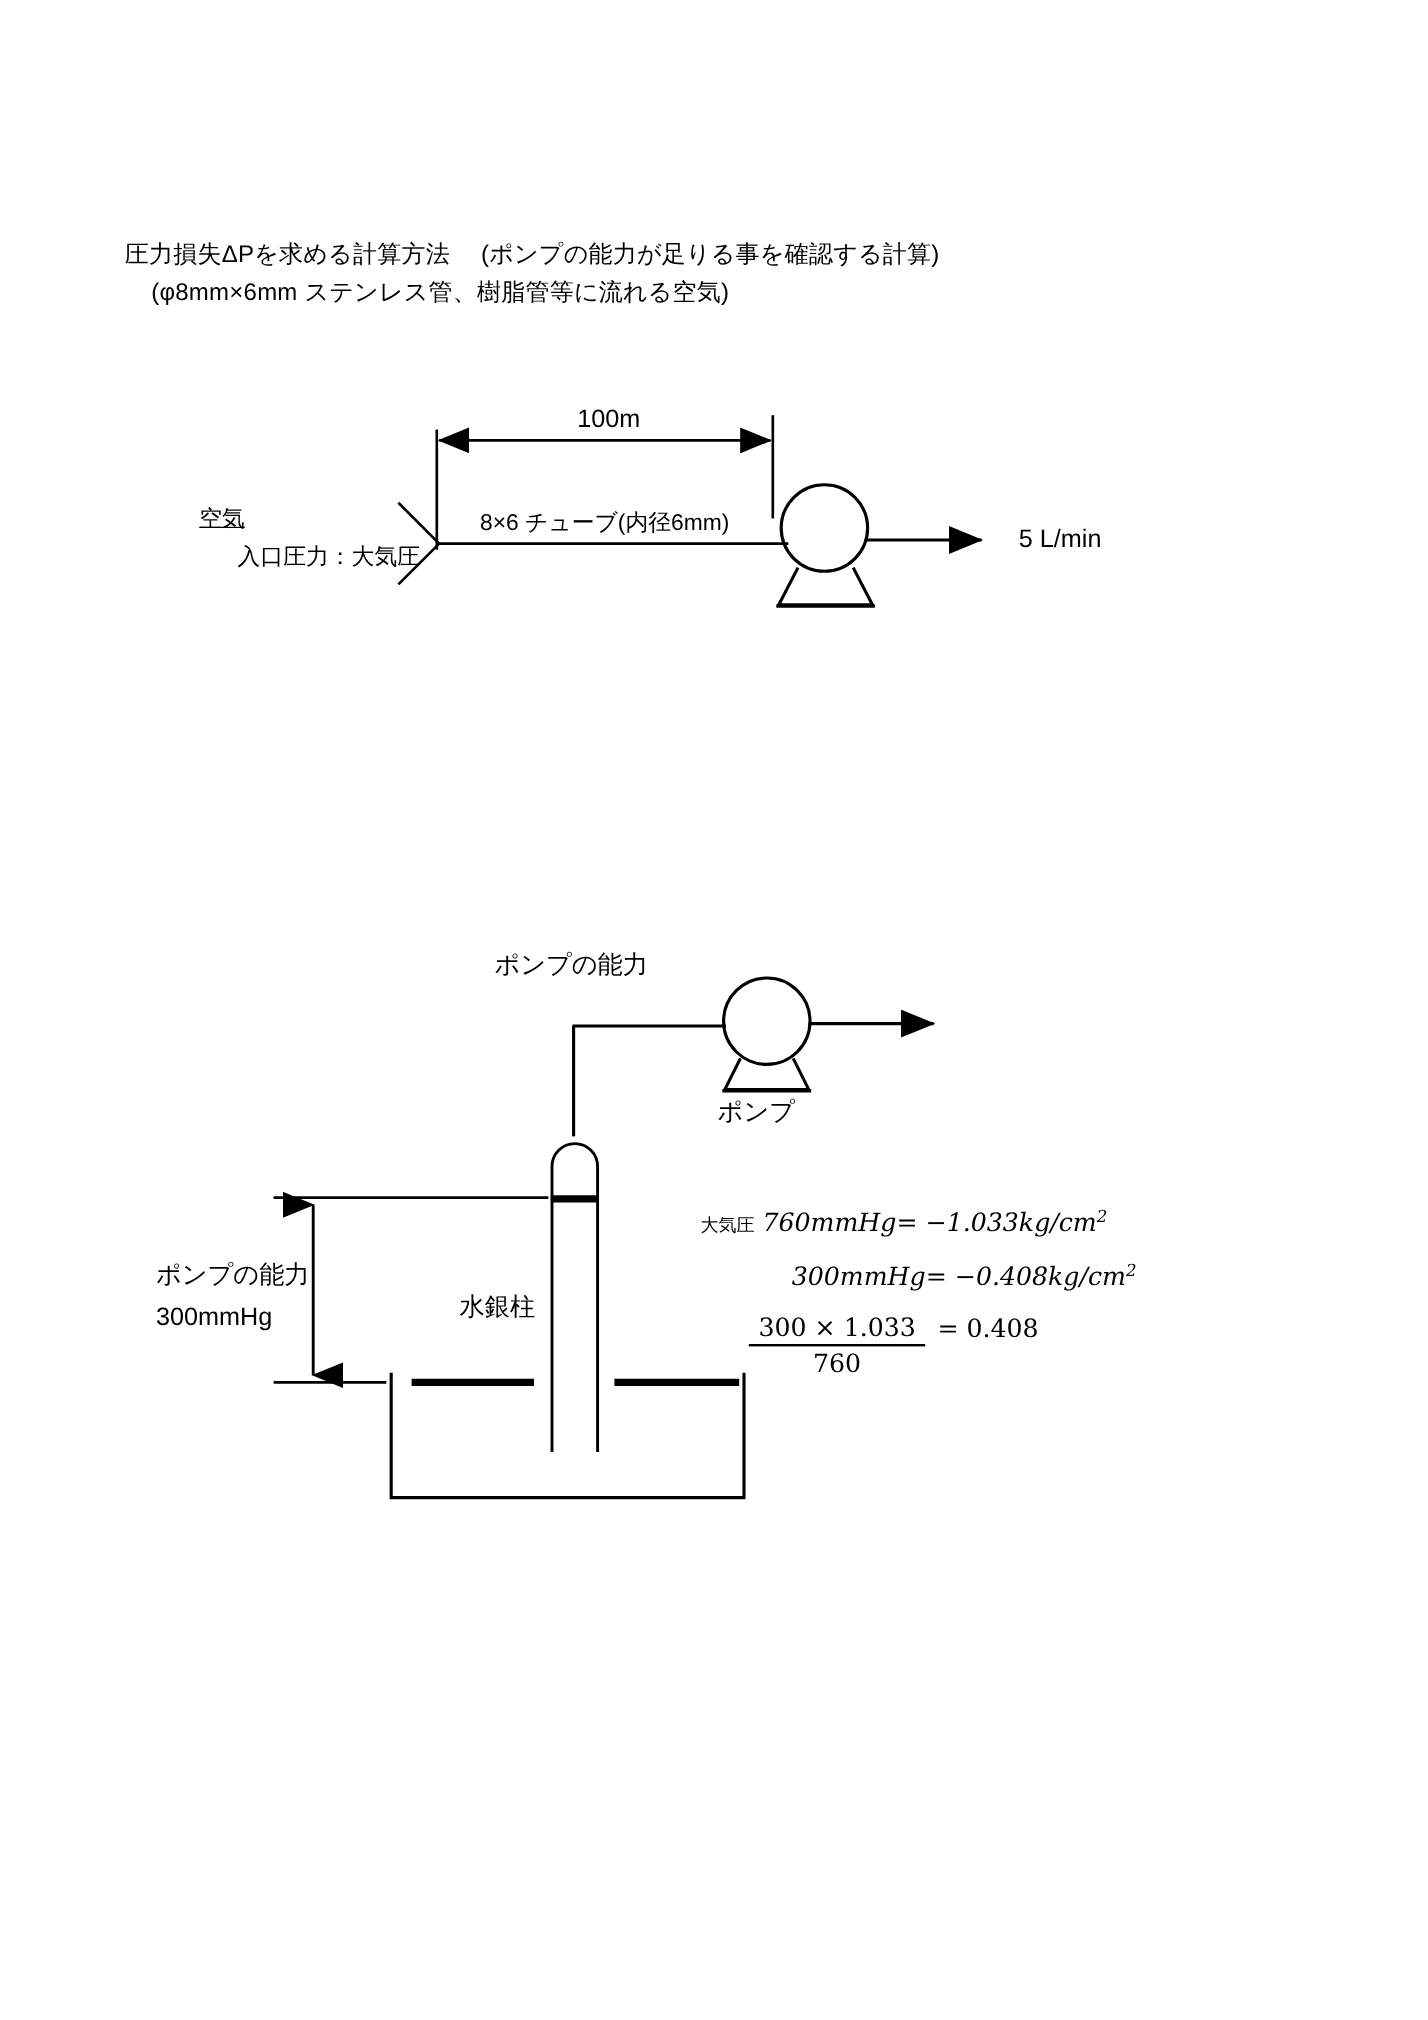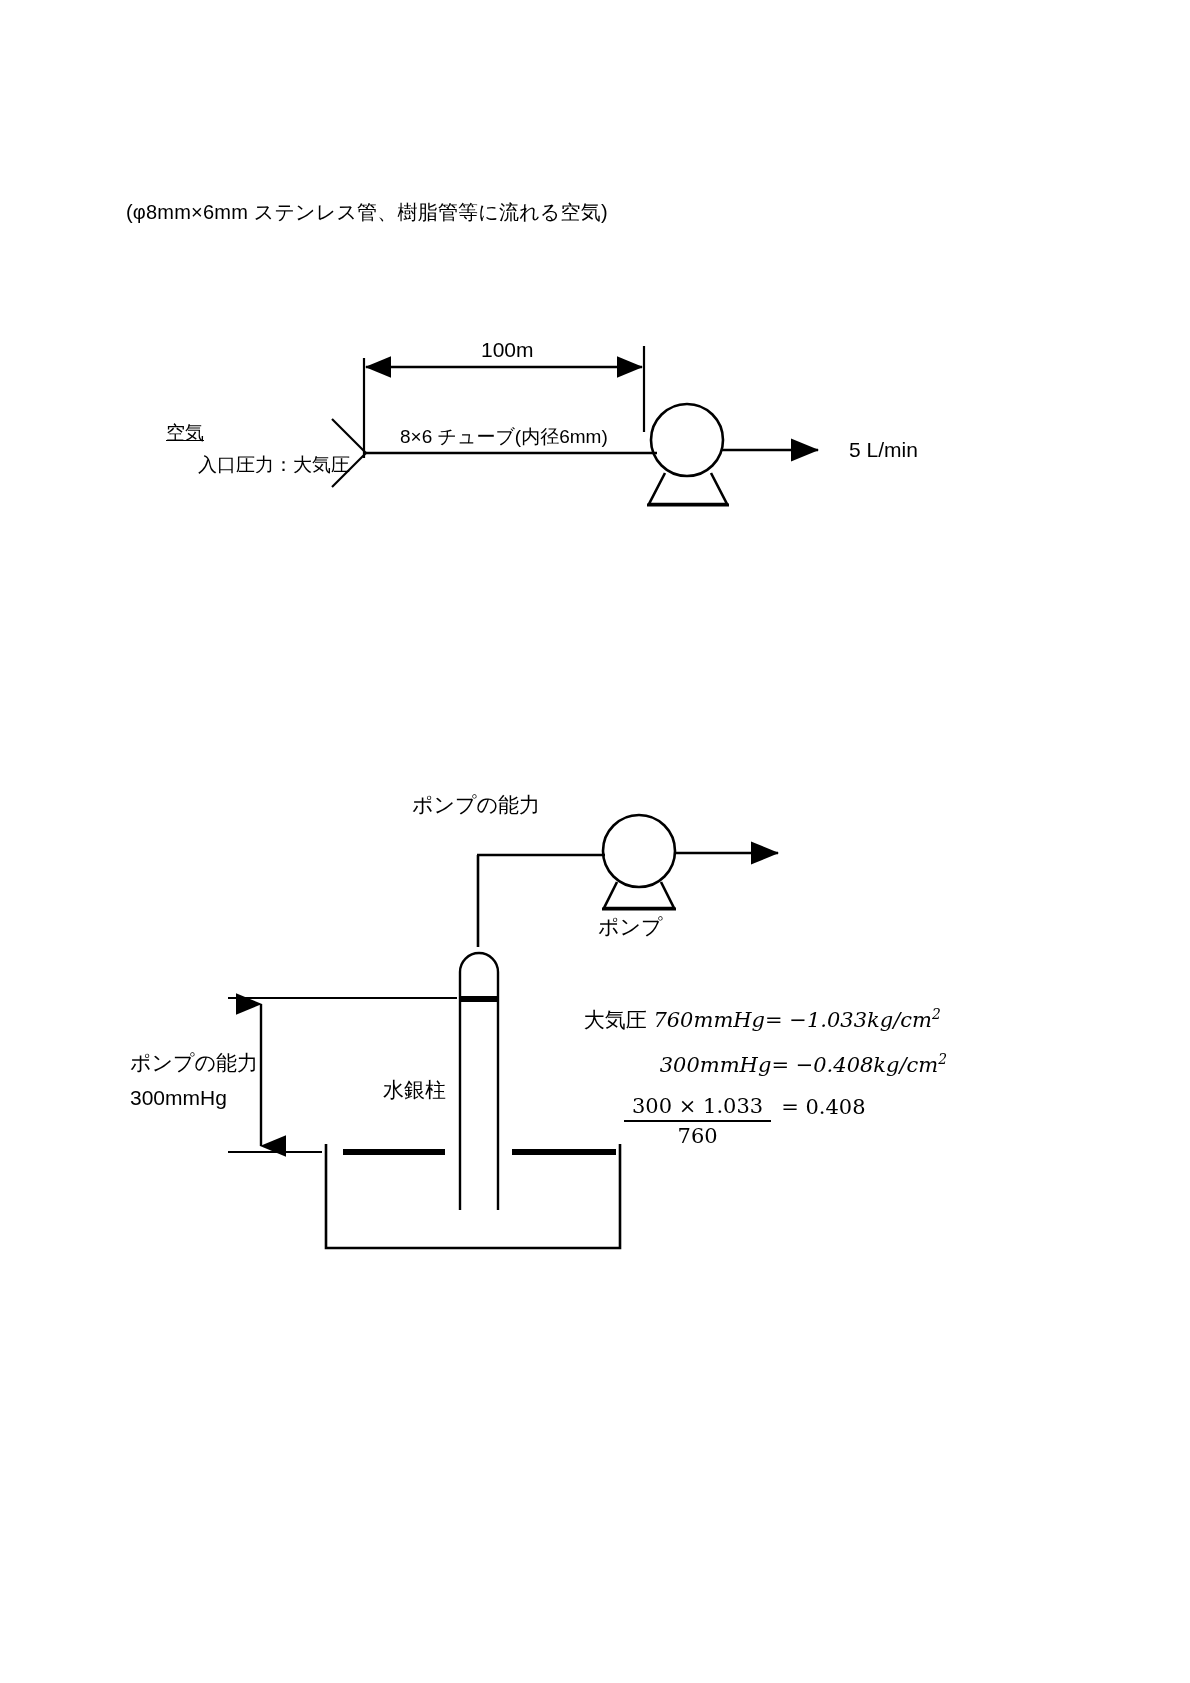"圧力損失ΔPを求める計算方法 (ポンプの能力が足りる事を確認する計算)" div.title-line1 { html: none -> <div>圧力損失ΔPを求める計算方法 (ポンプの能力が足りる事を確認する計算)</div> }
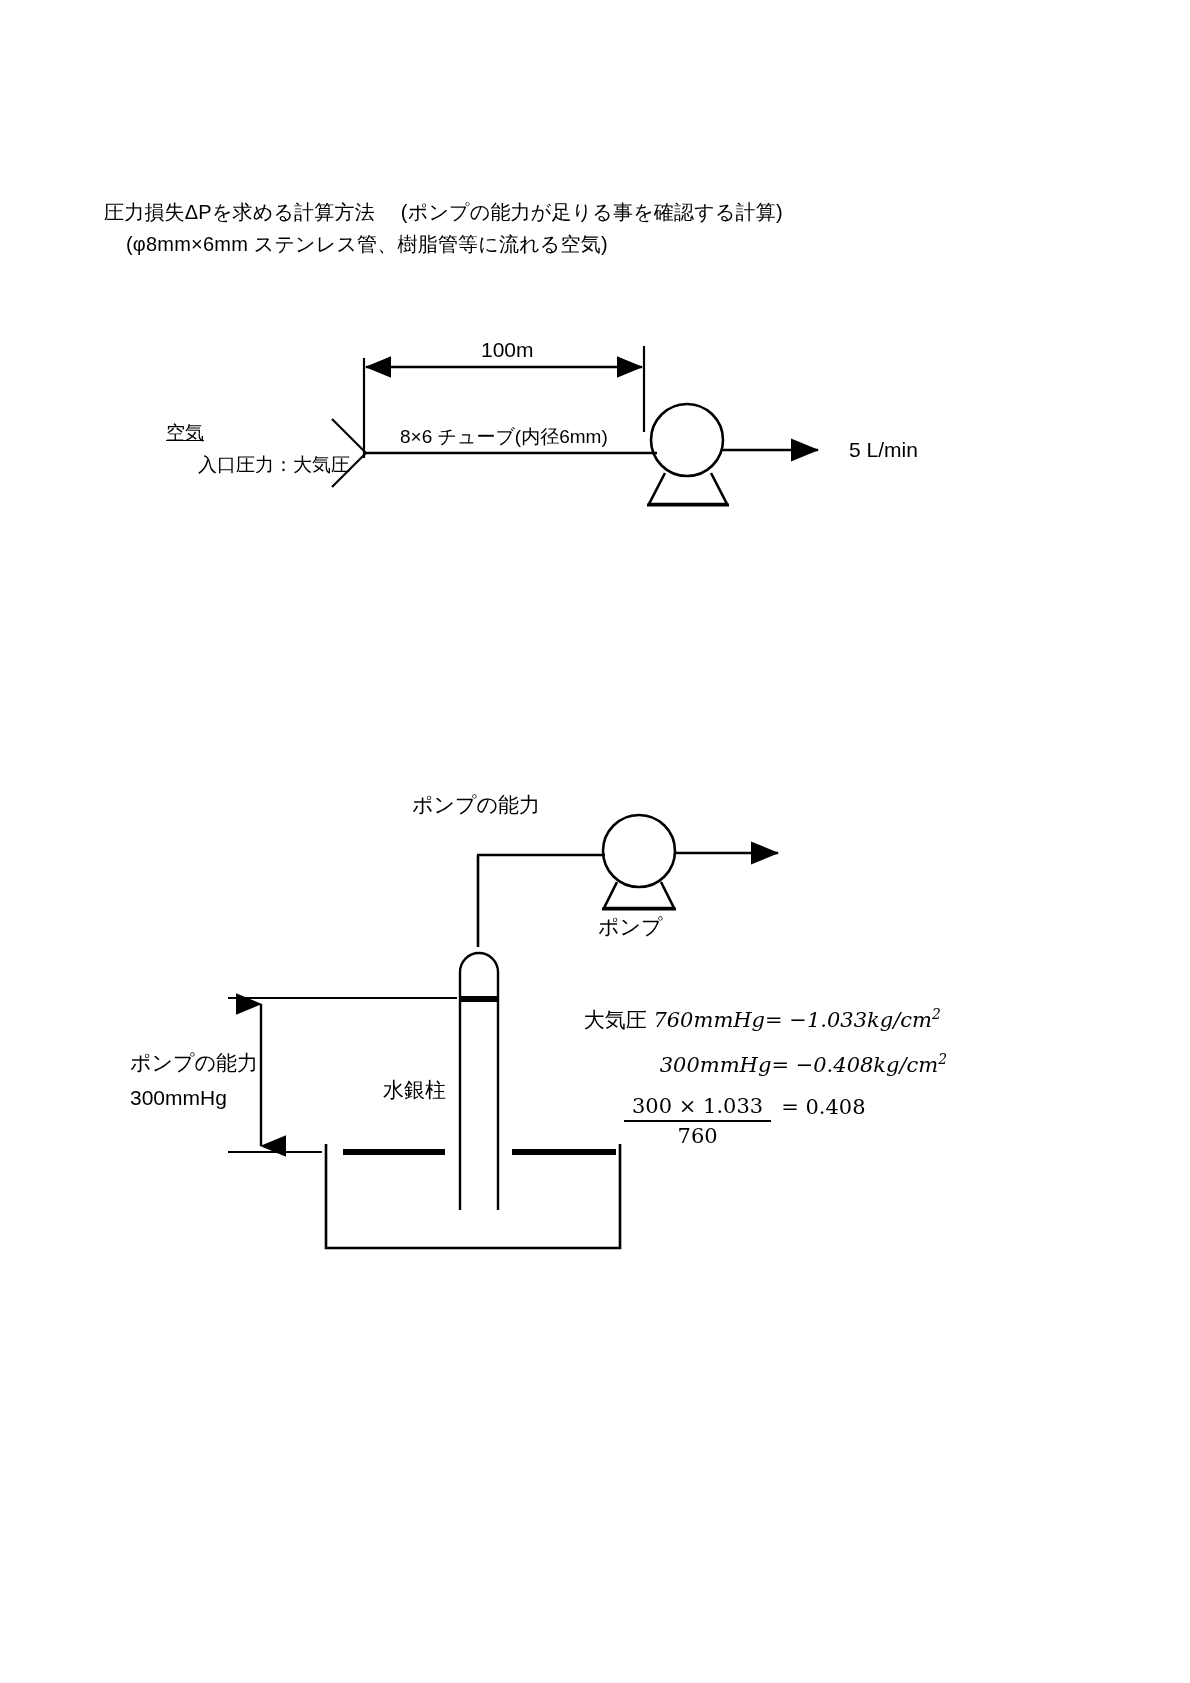"大気圧" span.jp { font-size: 21px -> 15px }
